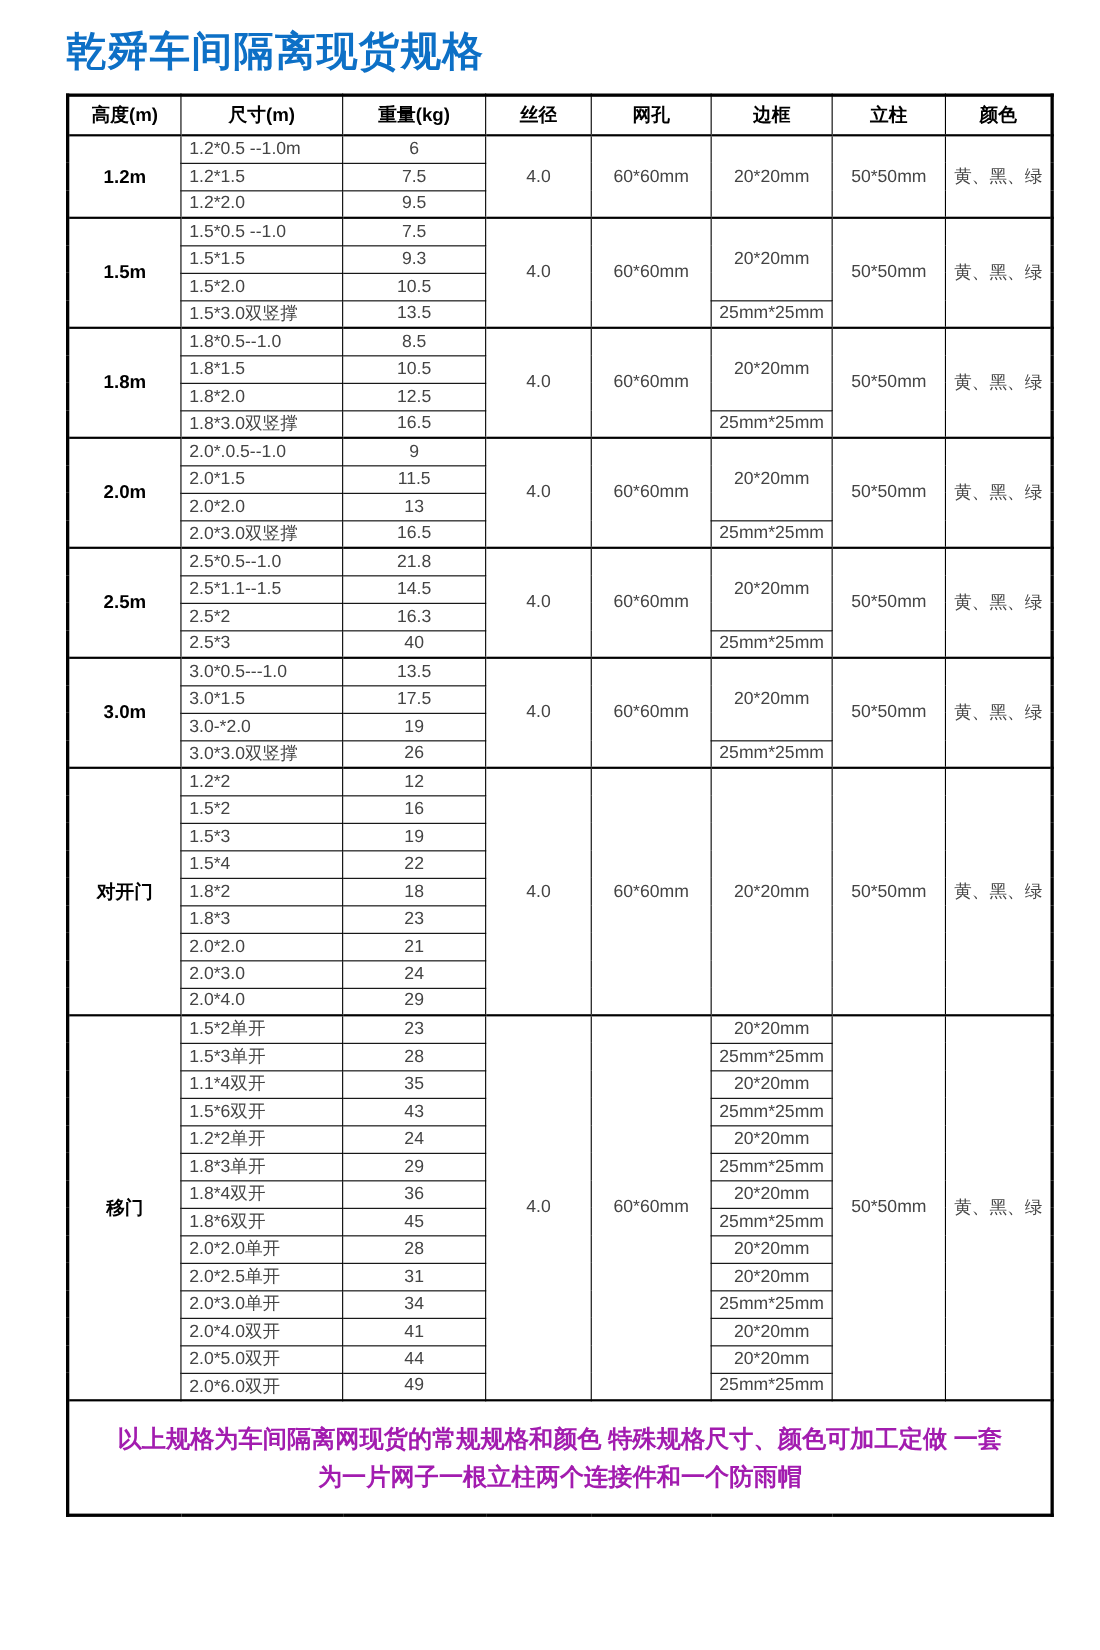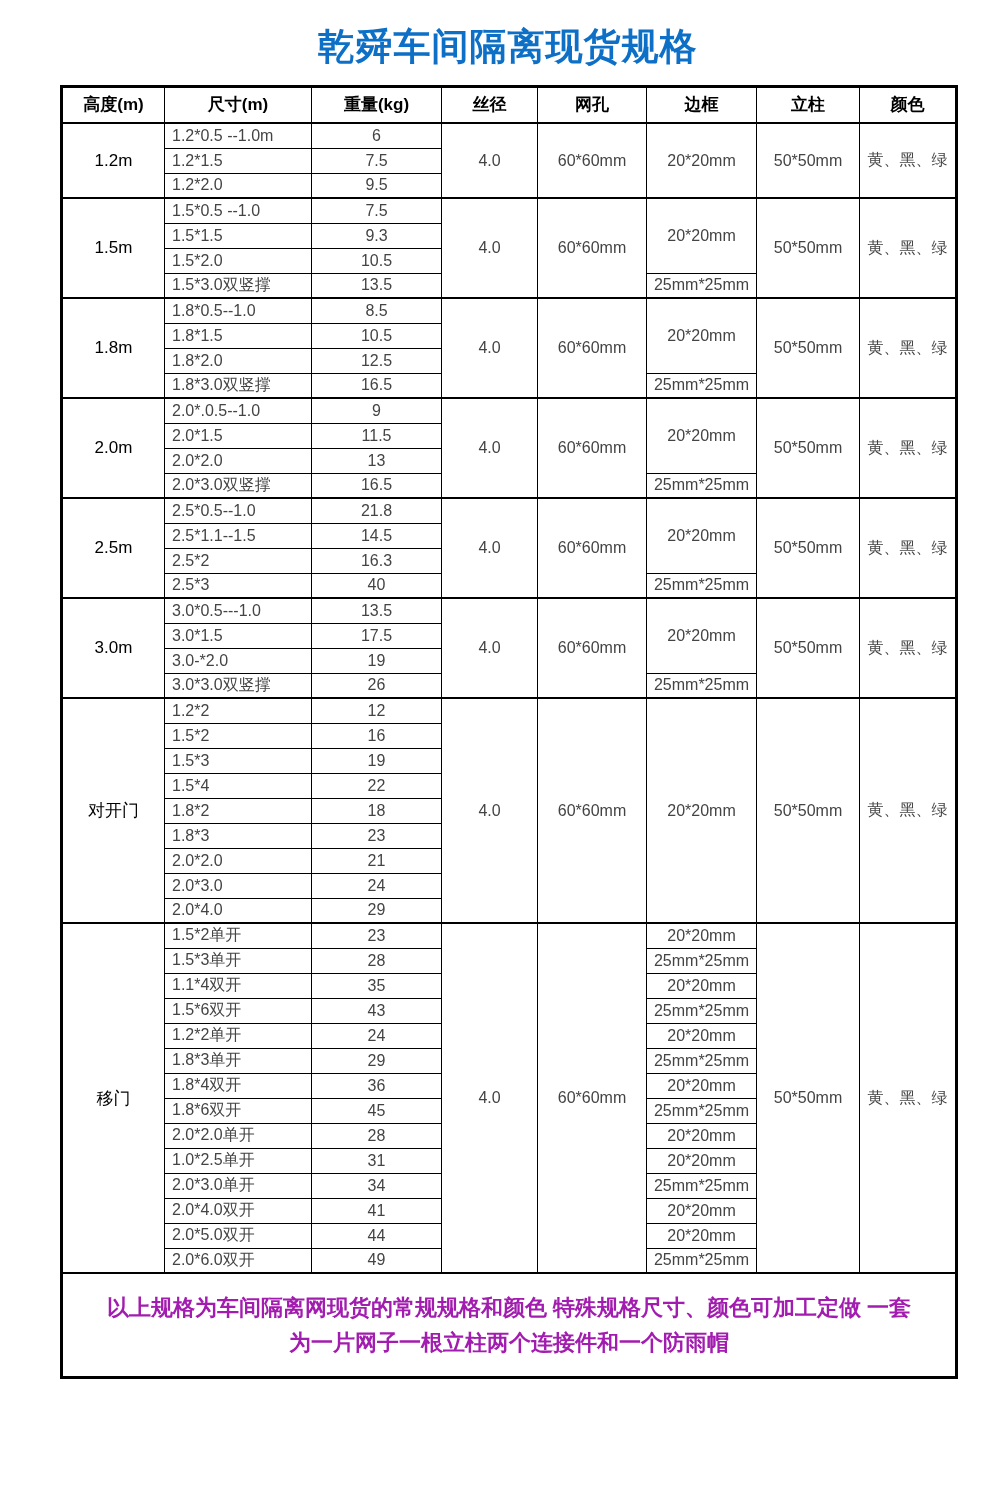"乾舜车间隔离现货规格" .page-title { text-align: center -> none }
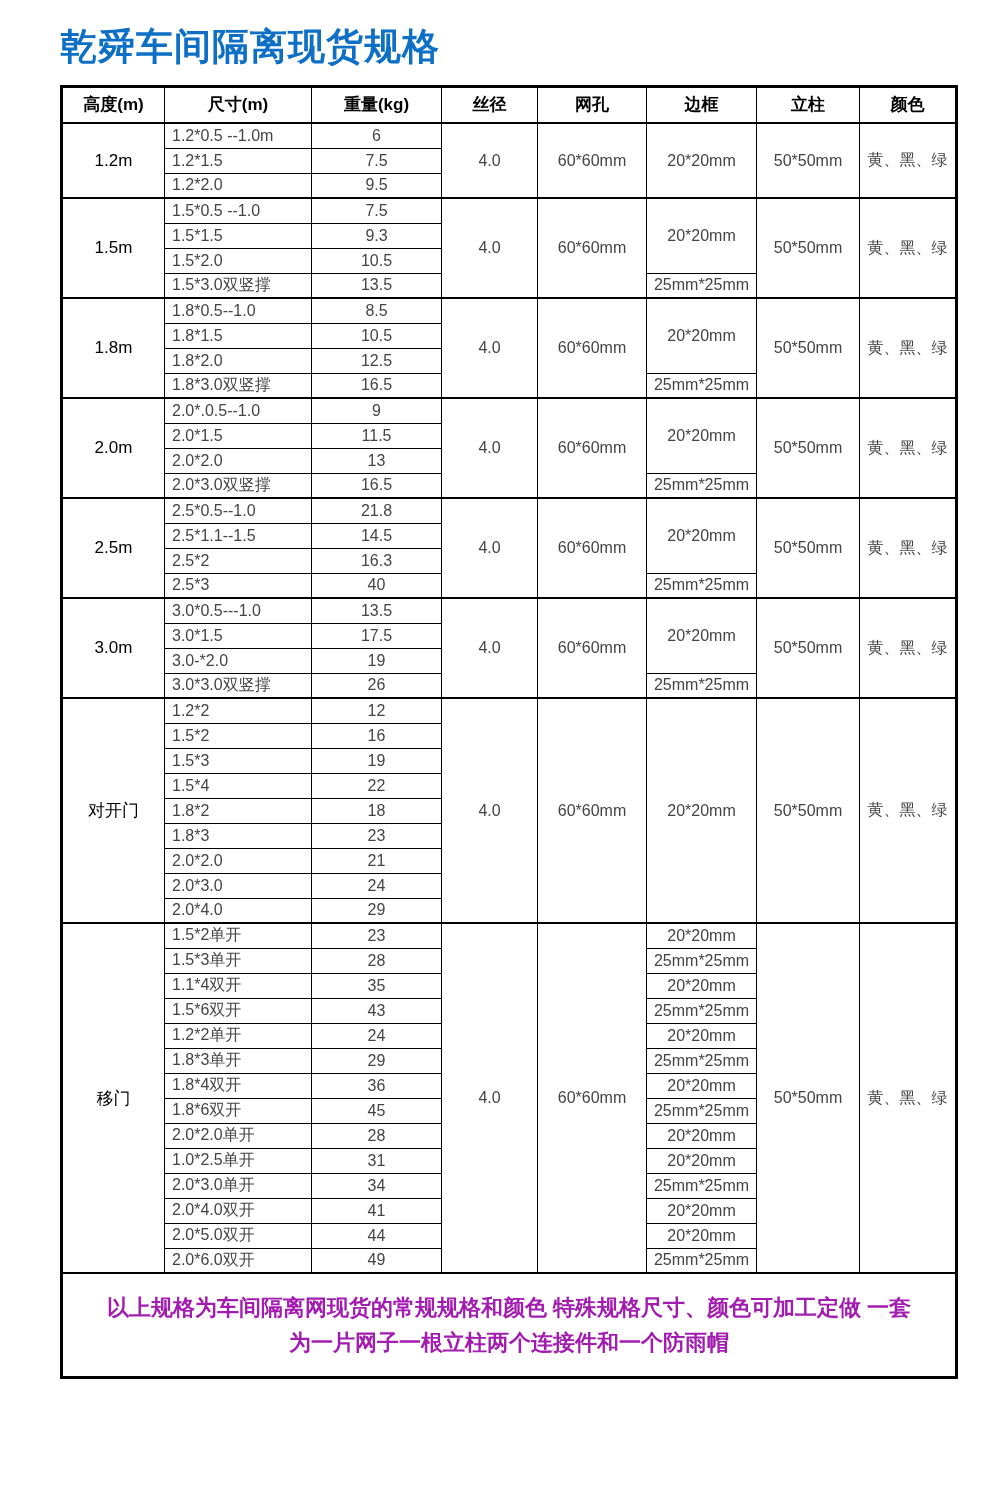"1.2m" td.height-cell { font-weight: 400 -> 700 }
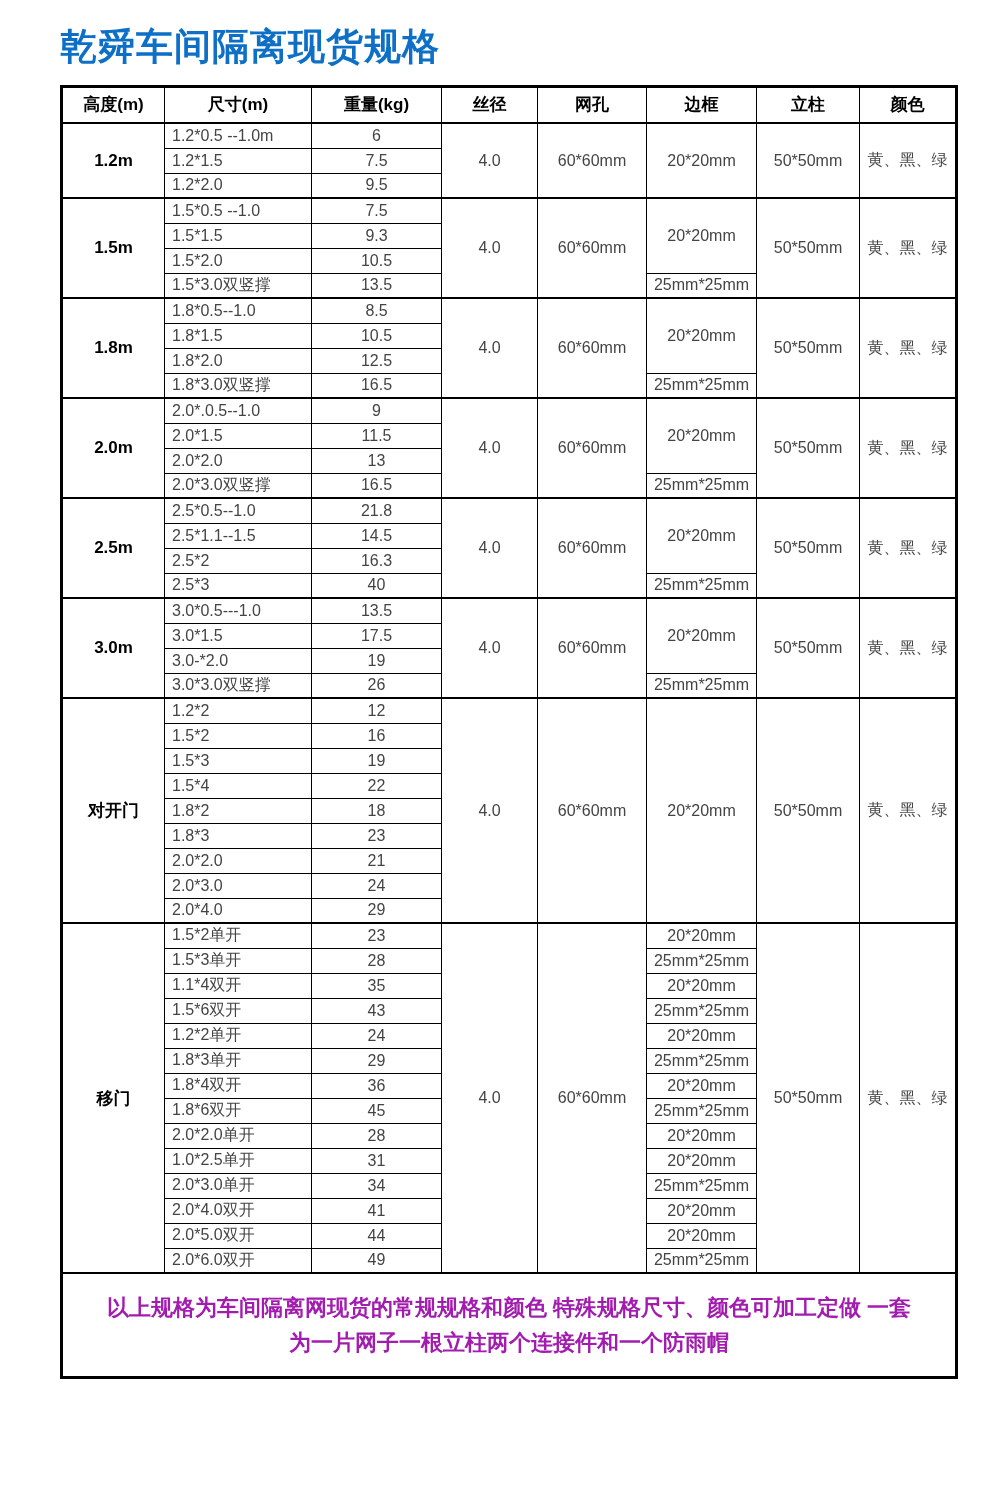"1.0*2.5单开" td.size-cell { text: 1.0 -> 2.0 }
